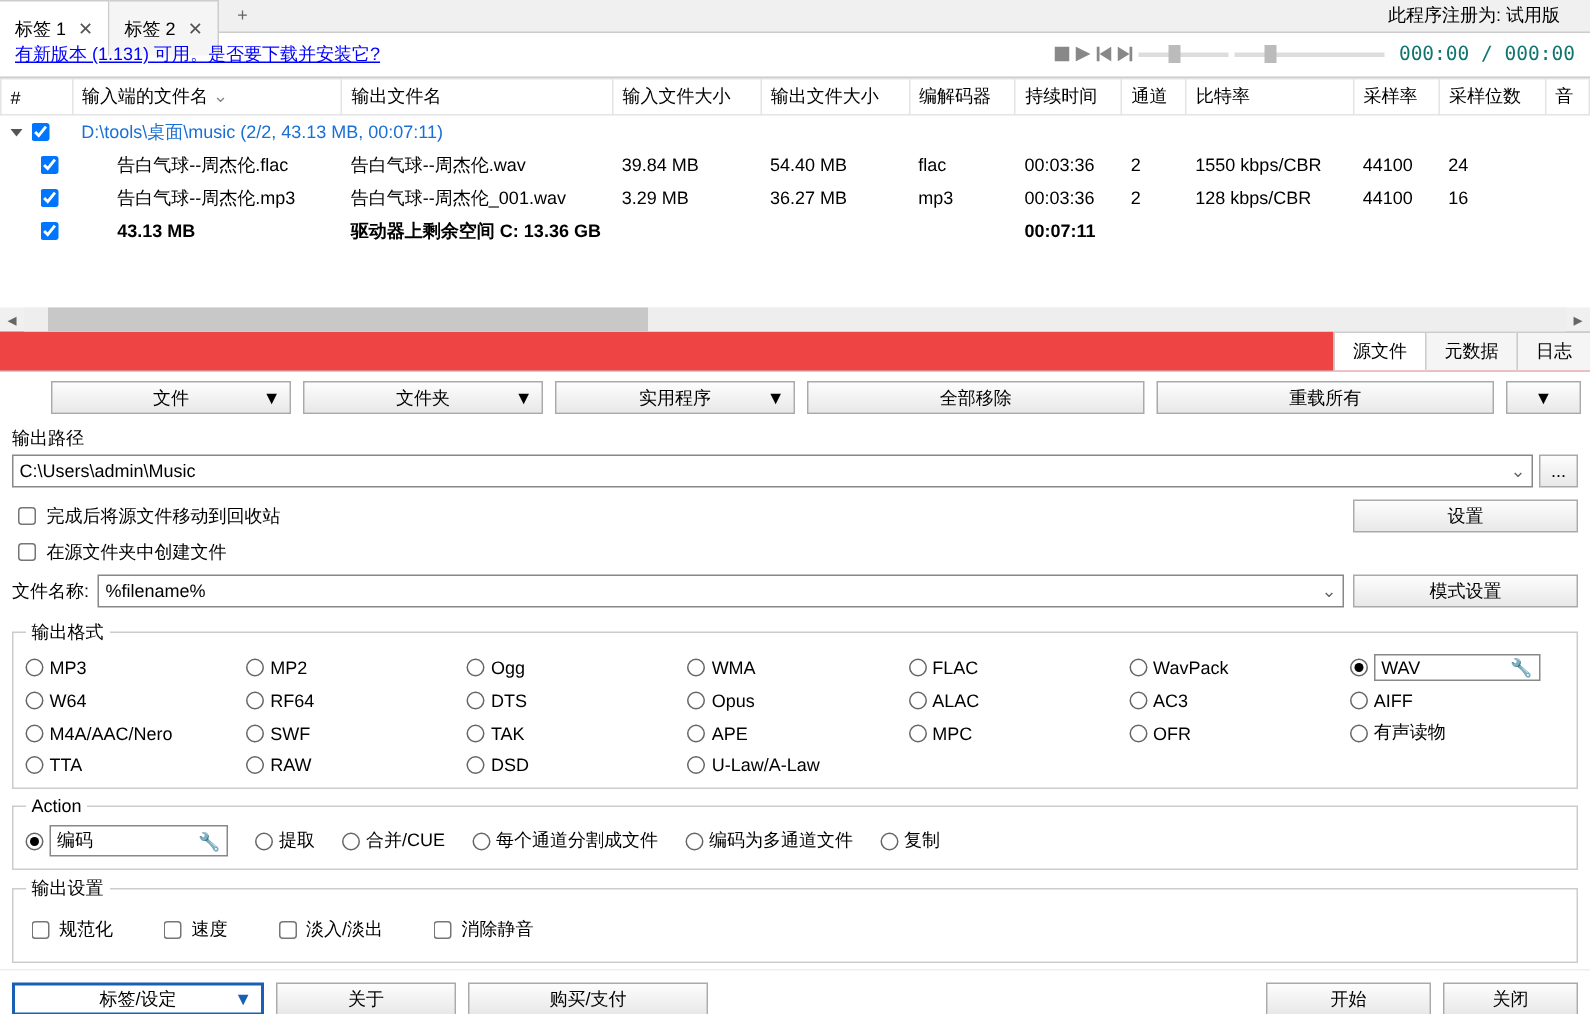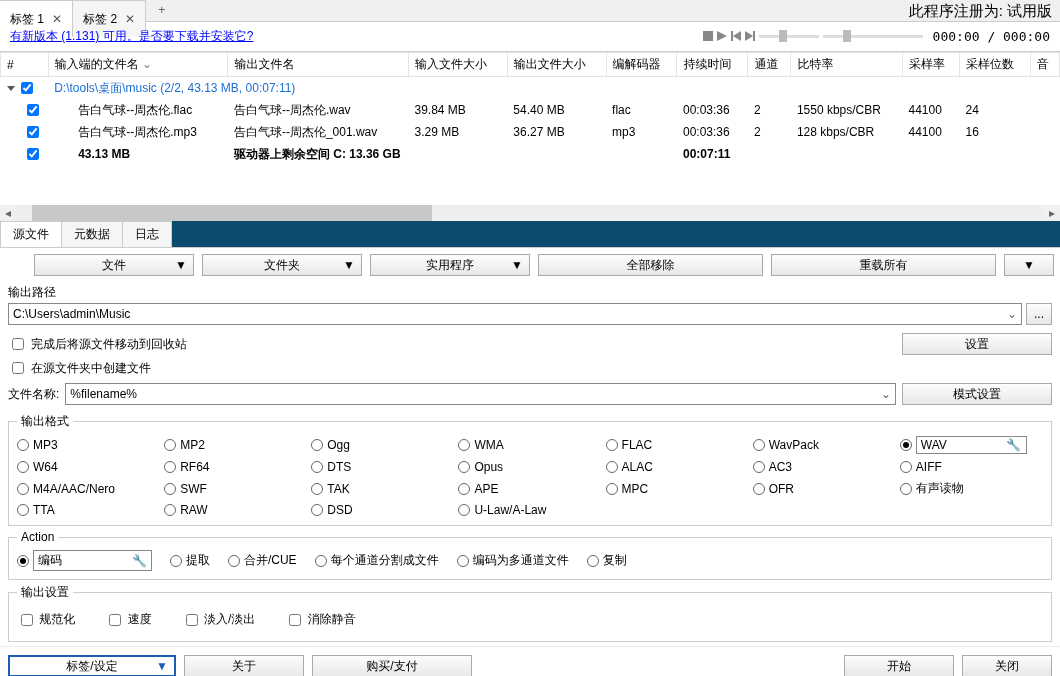"此程序注册为: 试用版" .reg-text { font-size: 15px -> 12px; margin-right: 4px -> 16px }
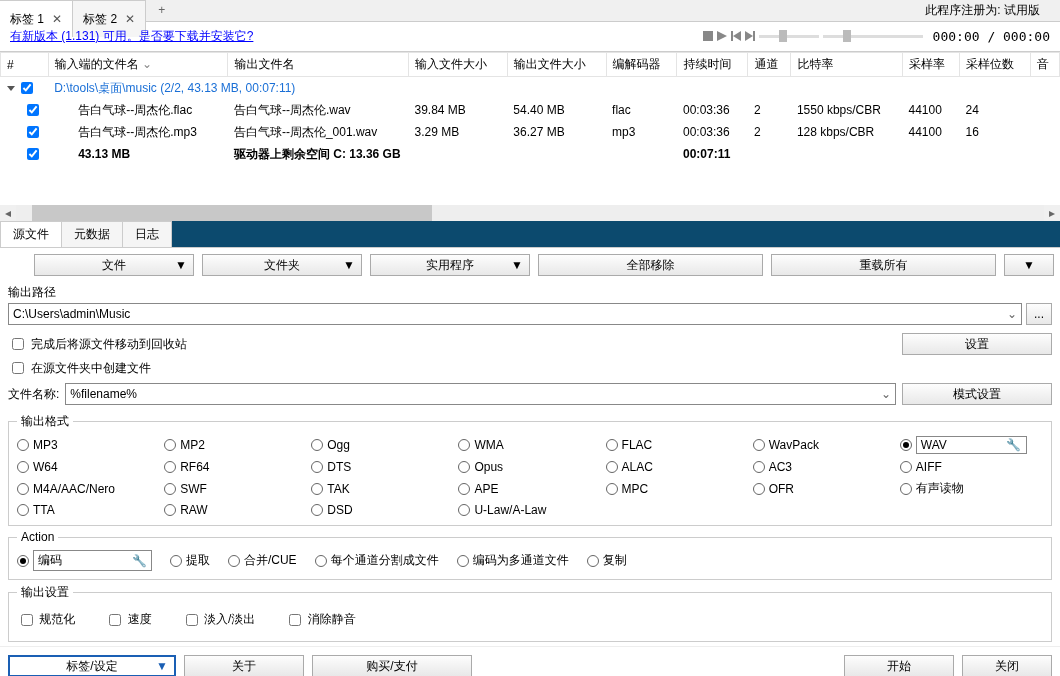"000:00 / 000:00" .time-disp { color: #000000 -> #0f766e }
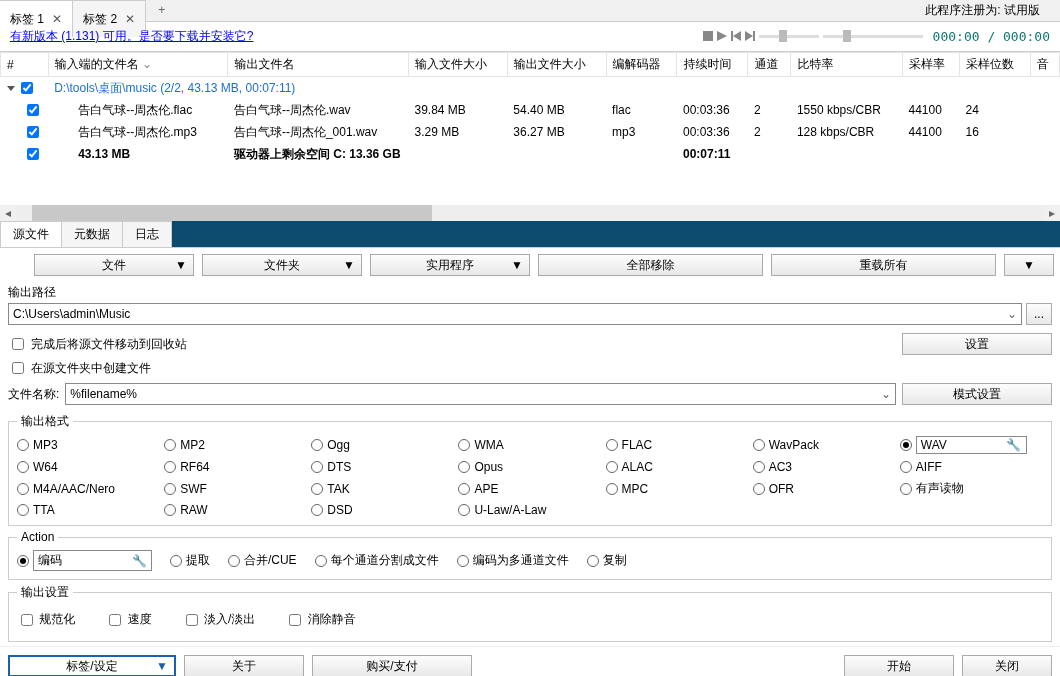"源文件" .subtabs { background: #0c4a6e -> #ef4444; justify-content: none -> flex-end }
